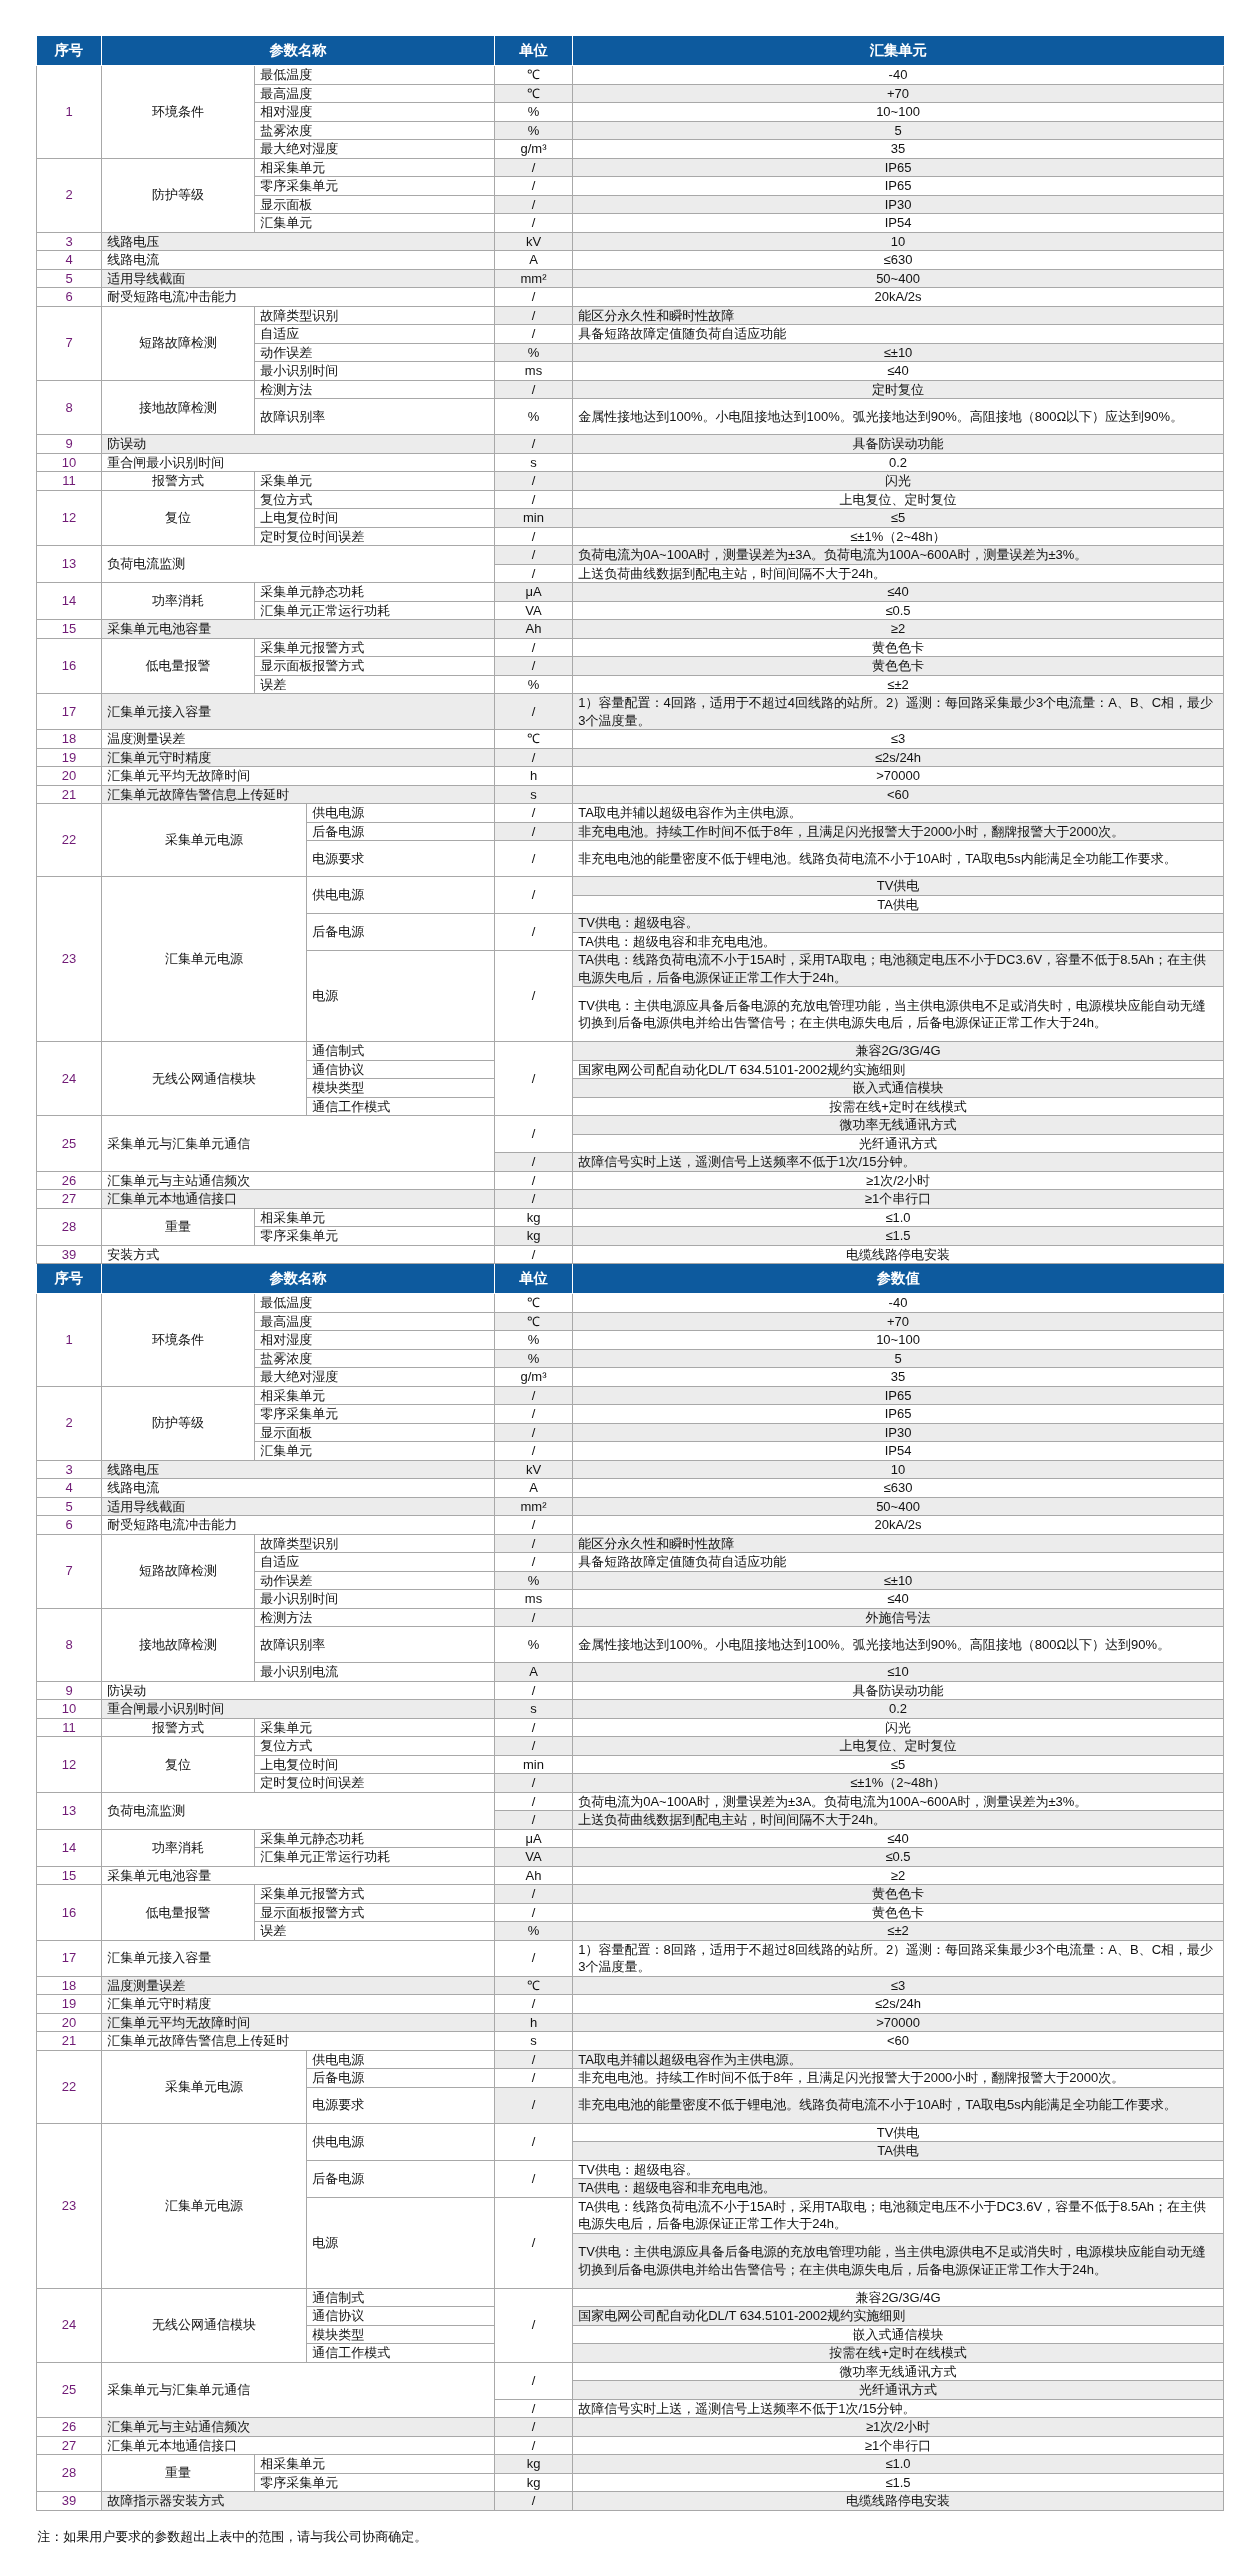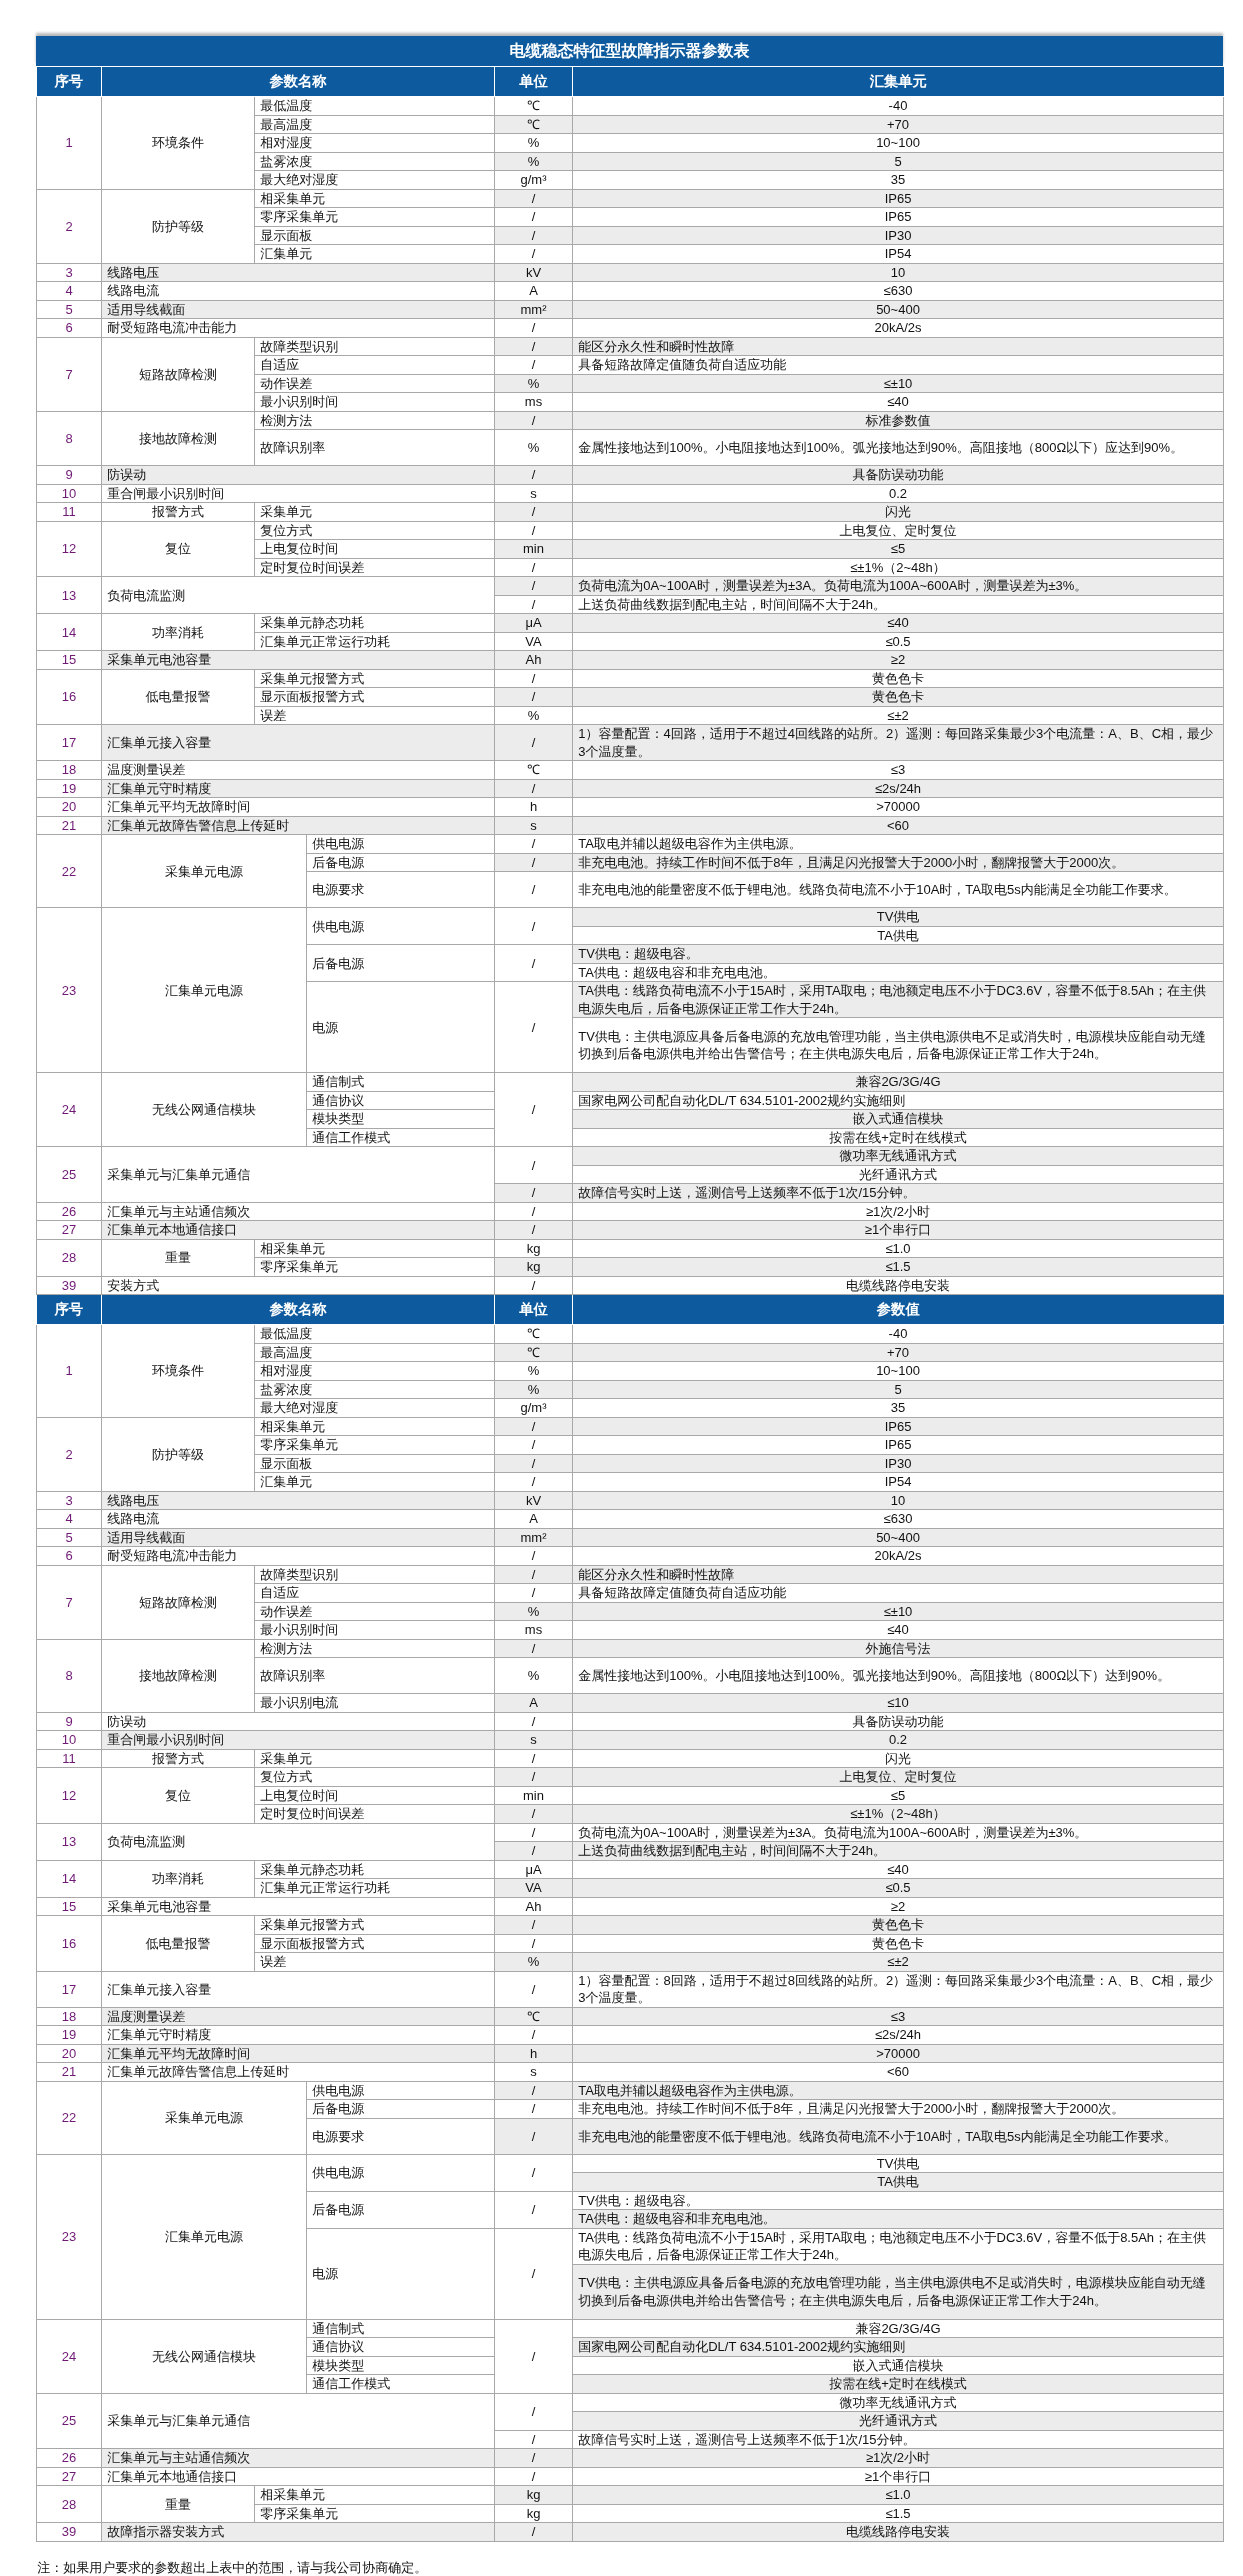"电缆稳态特征型故障指示器参数表" div.tbar { html: <div>电缆稳态特征型故障指示器参数表</div> -> none }
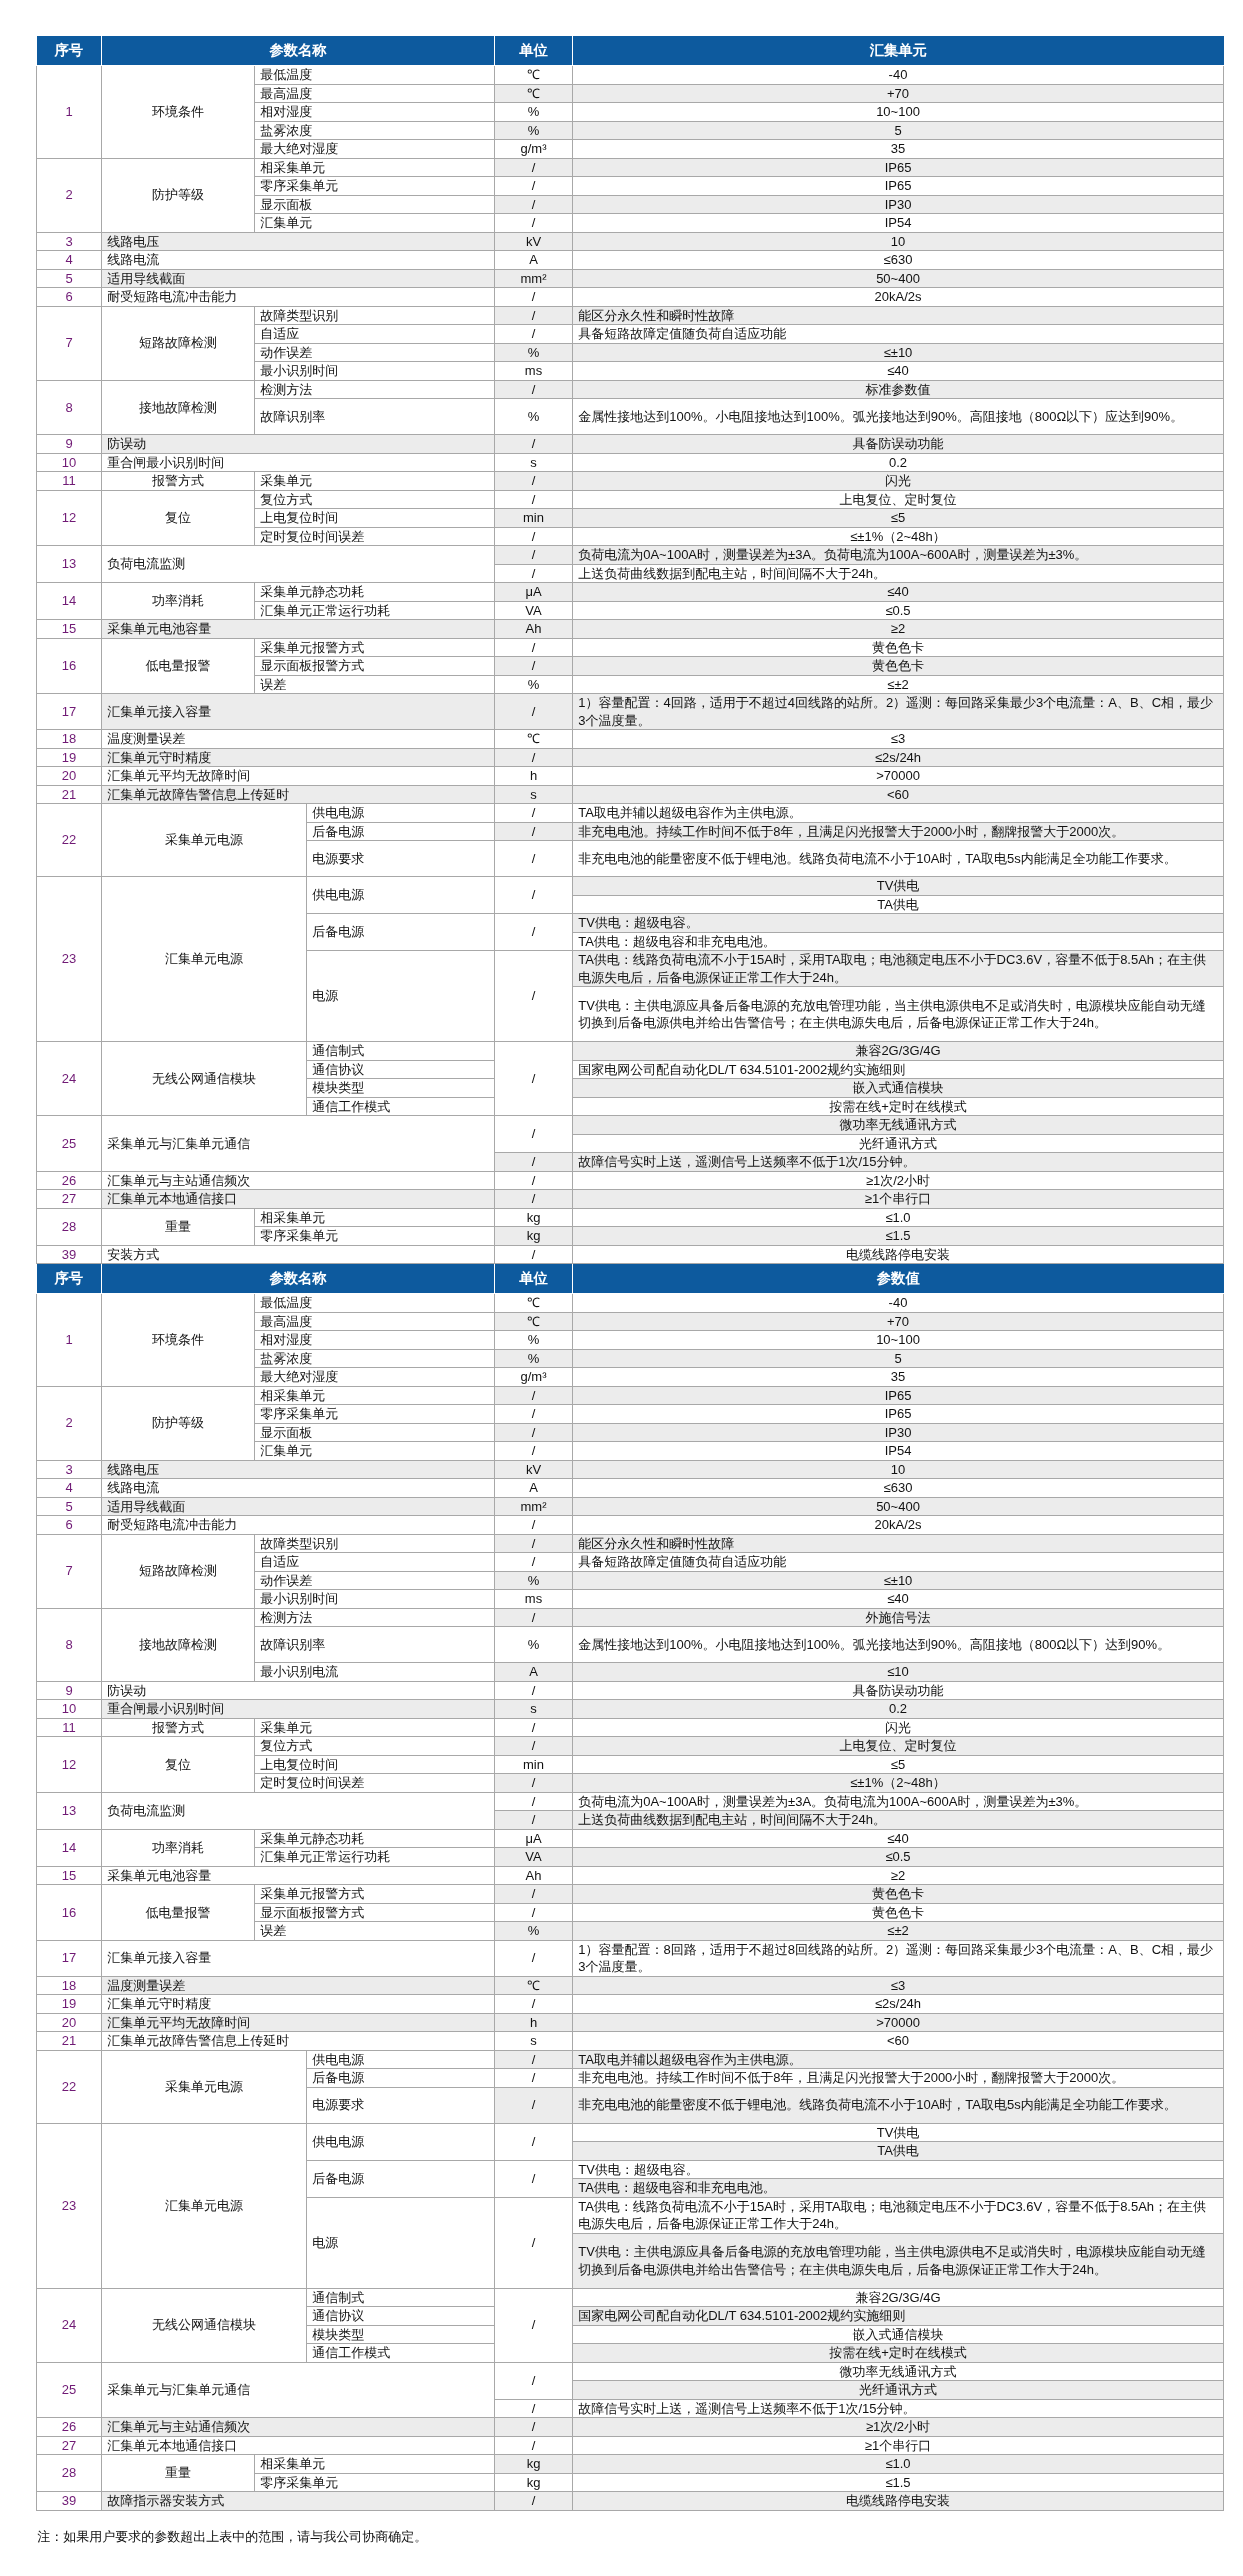"标准参数值" td.k-v { text: 标准参数值 -> 定时复位 }
